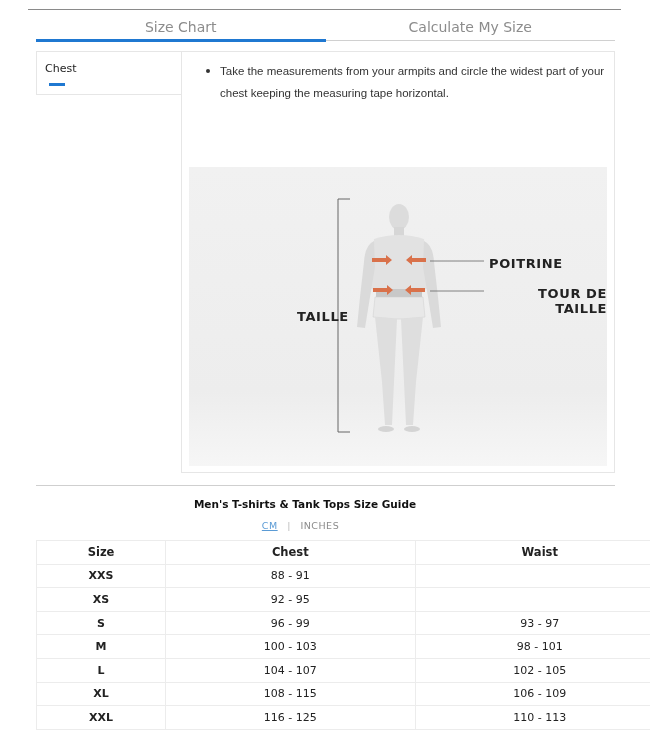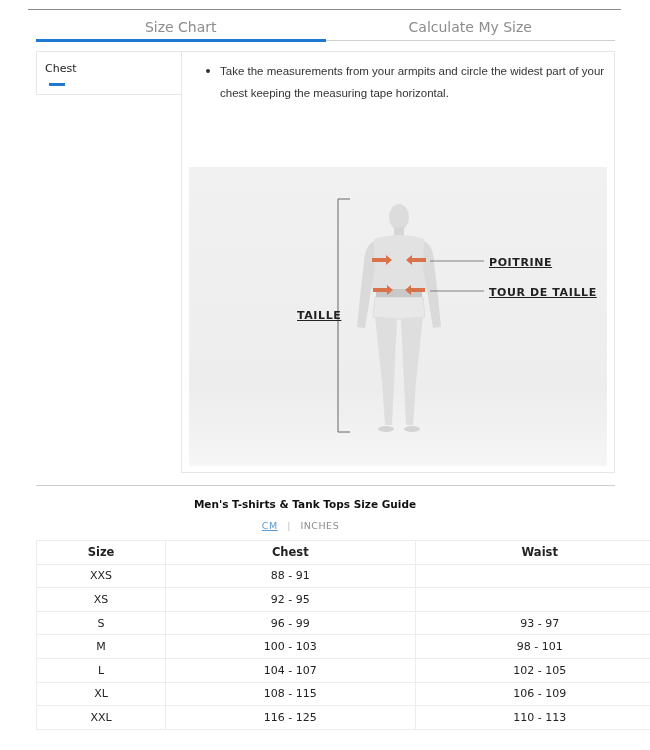"POITRINE" .fig-label { font-size: 11px -> 13px; text-decoration: underline -> none }
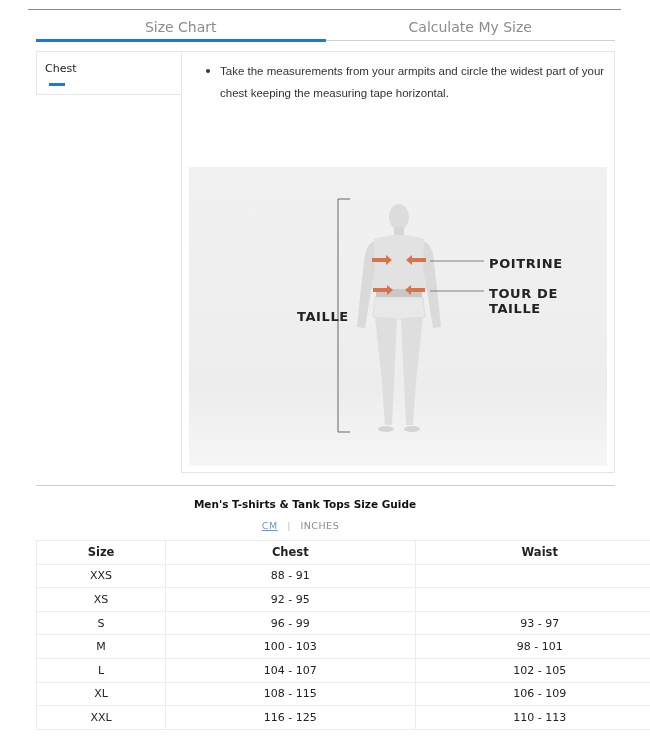"TOUR DE TAILLE" span.fig-label { text-align: none -> right }
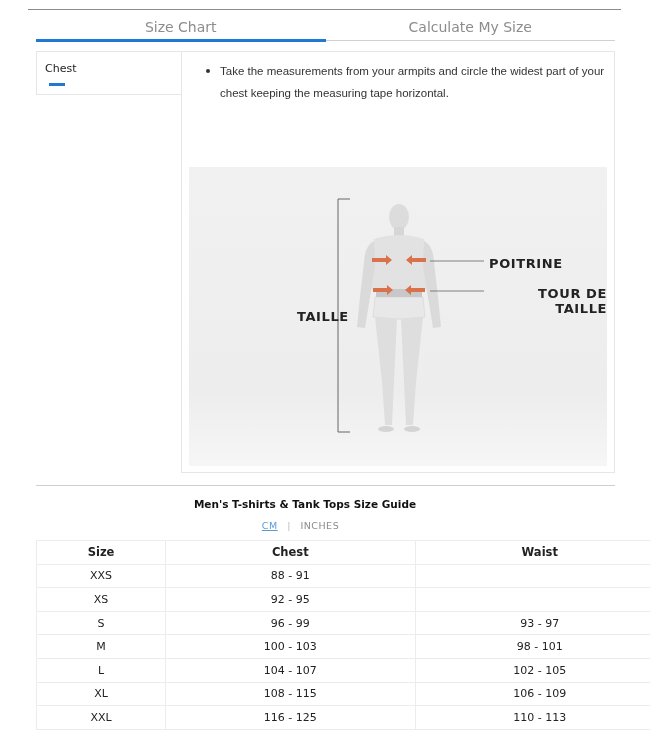"XXS" .size-table td.size-cell { font-weight: normal -> bold }
